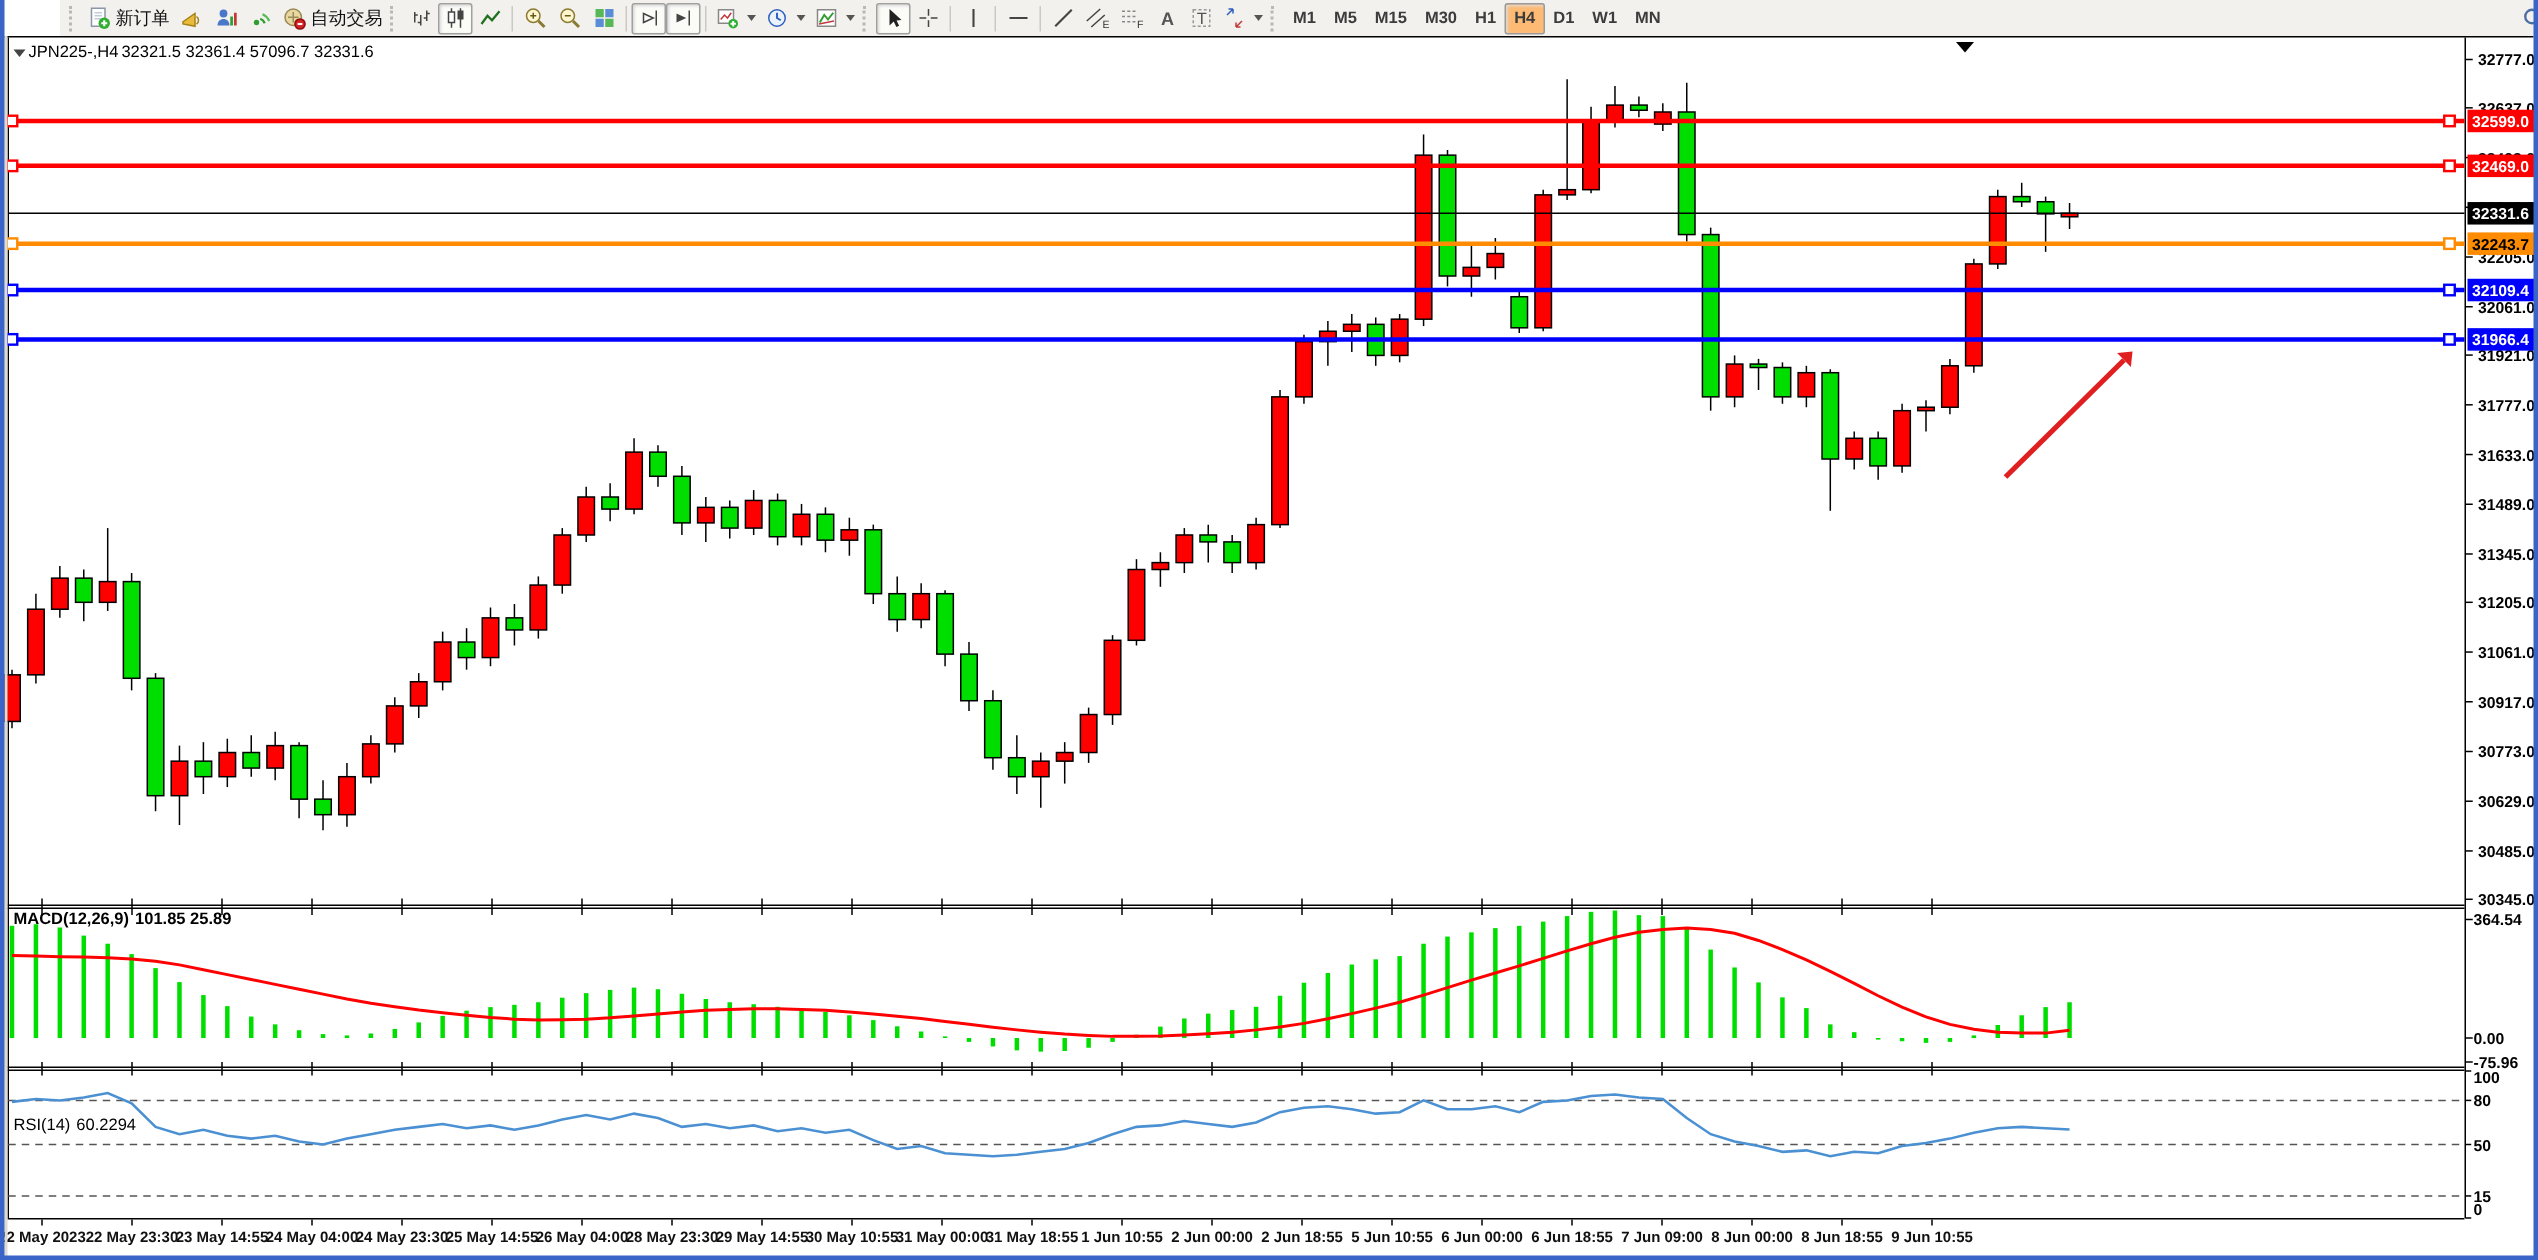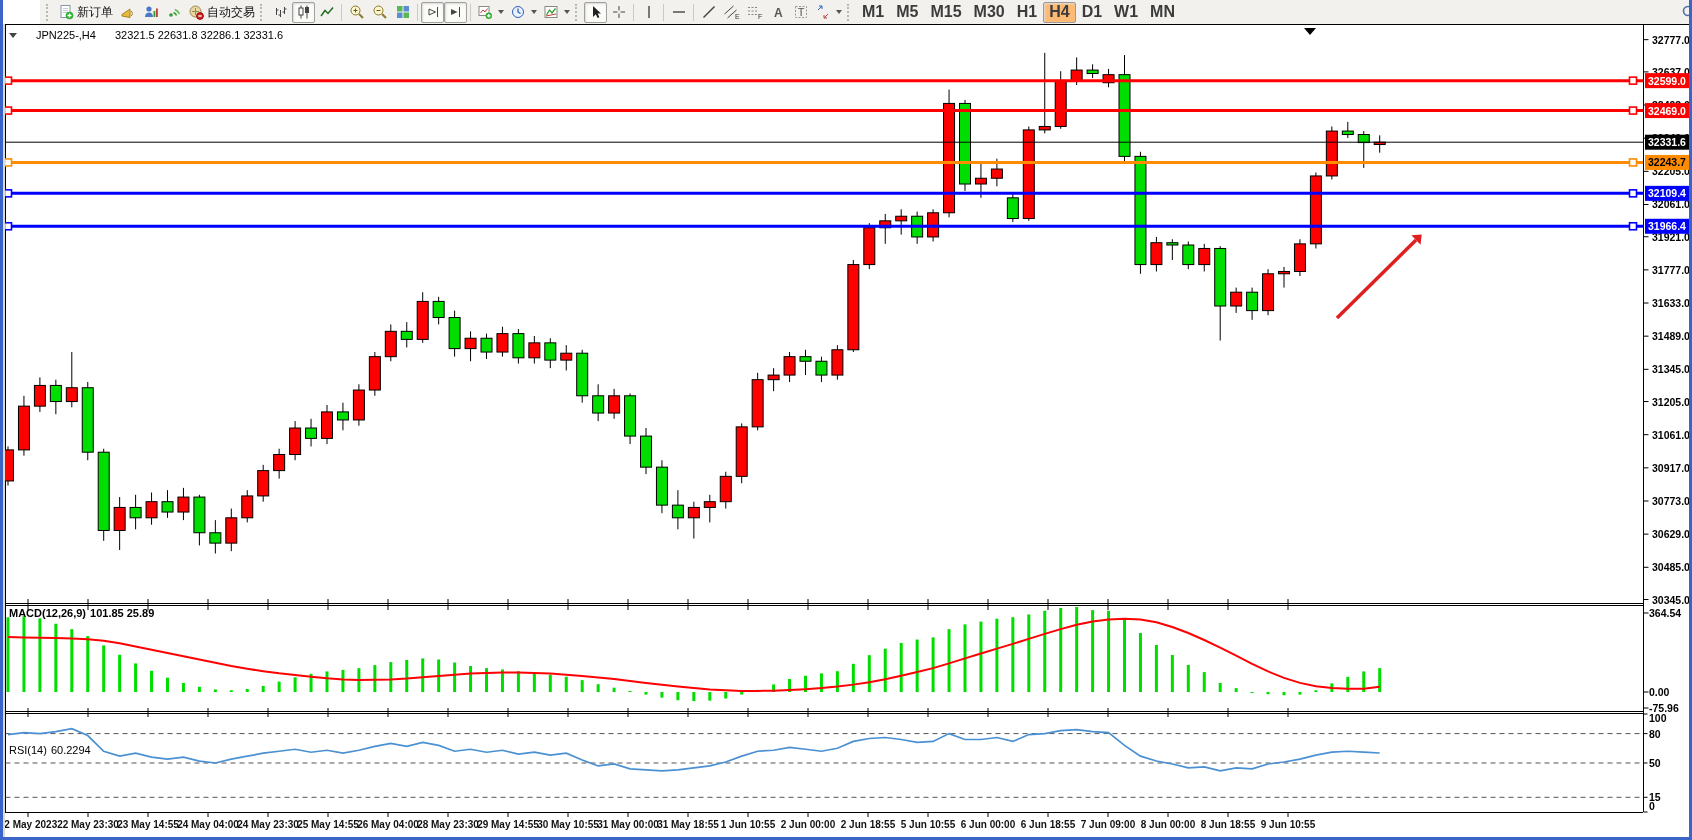"M1" .tf { font-size: 16px -> 11px }
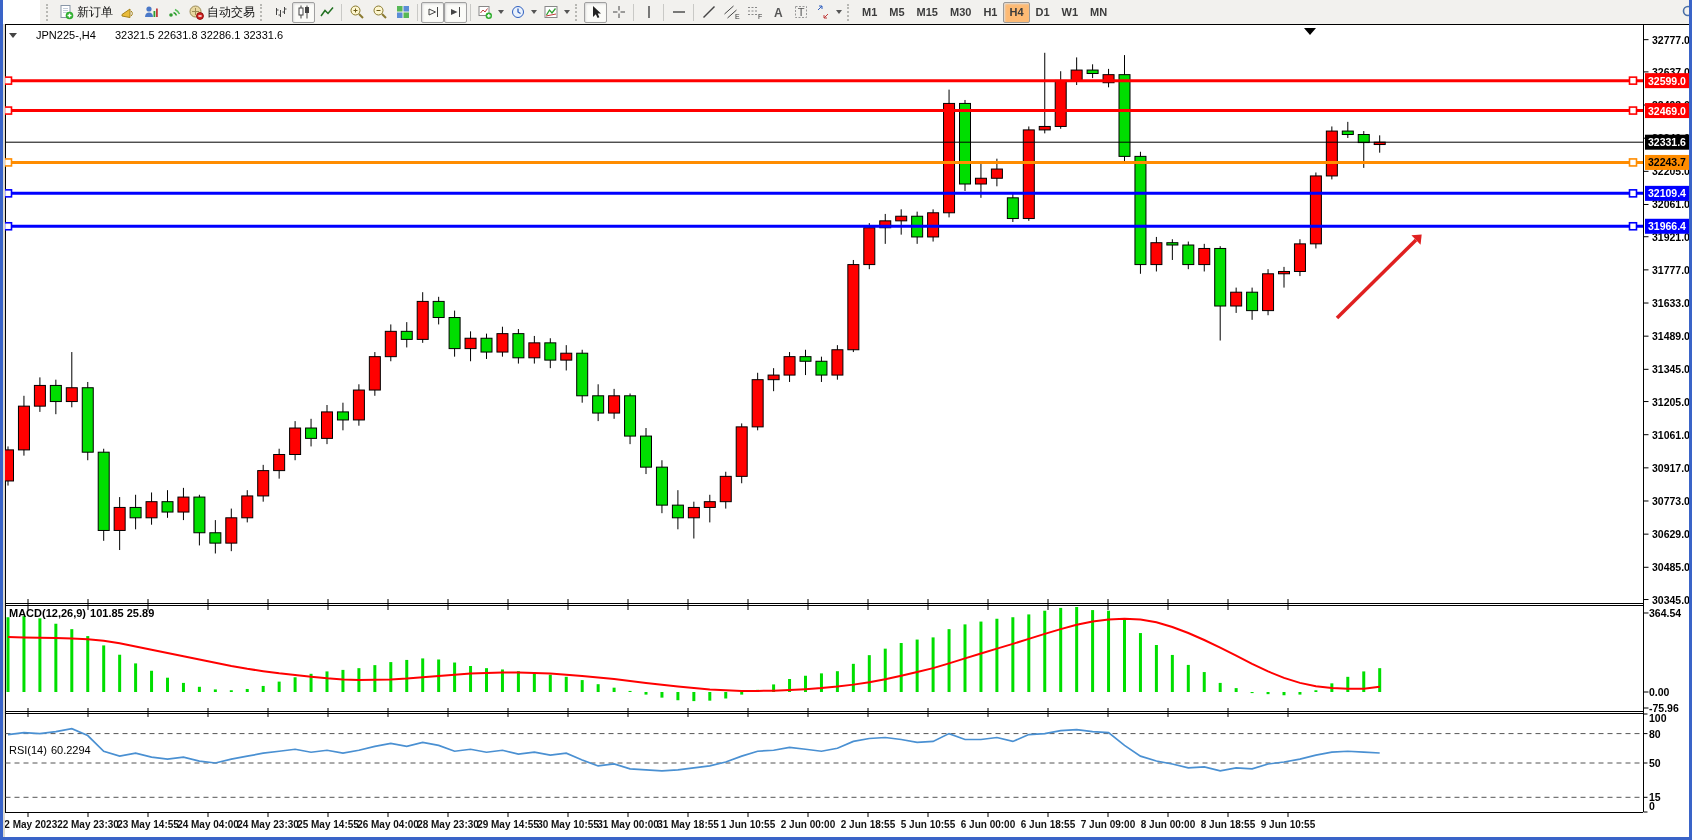"JPN225-,H4" #chart-title { gap: 19px -> 2px }
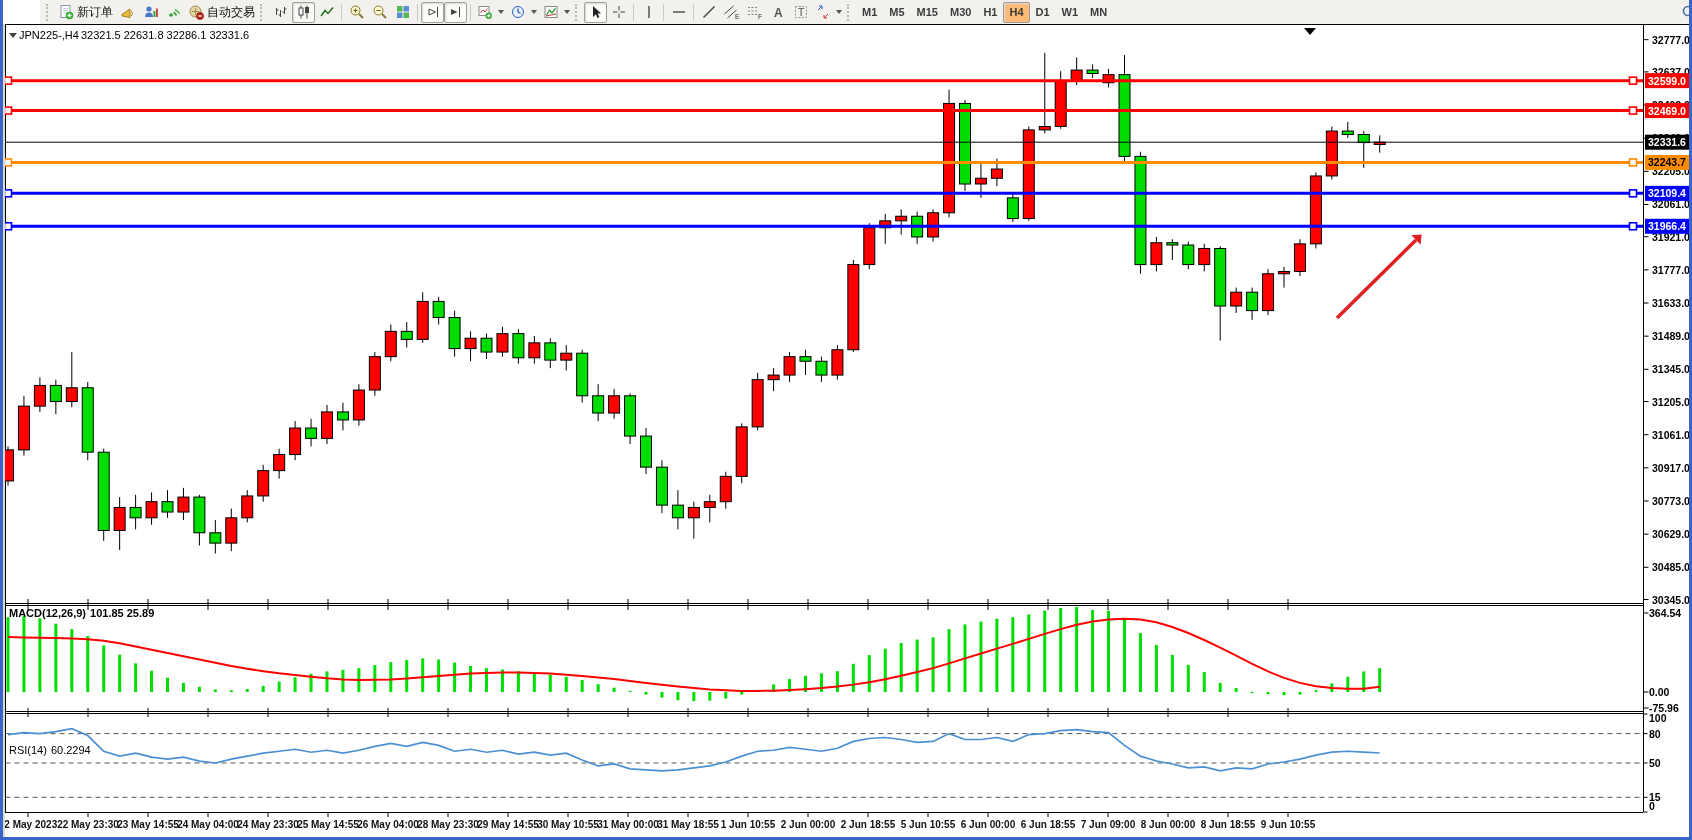"32321.5 22631.8 32286.1 32331.6" span { text: 22631.8 32286.1 -> 32361.4 57096.7 }
